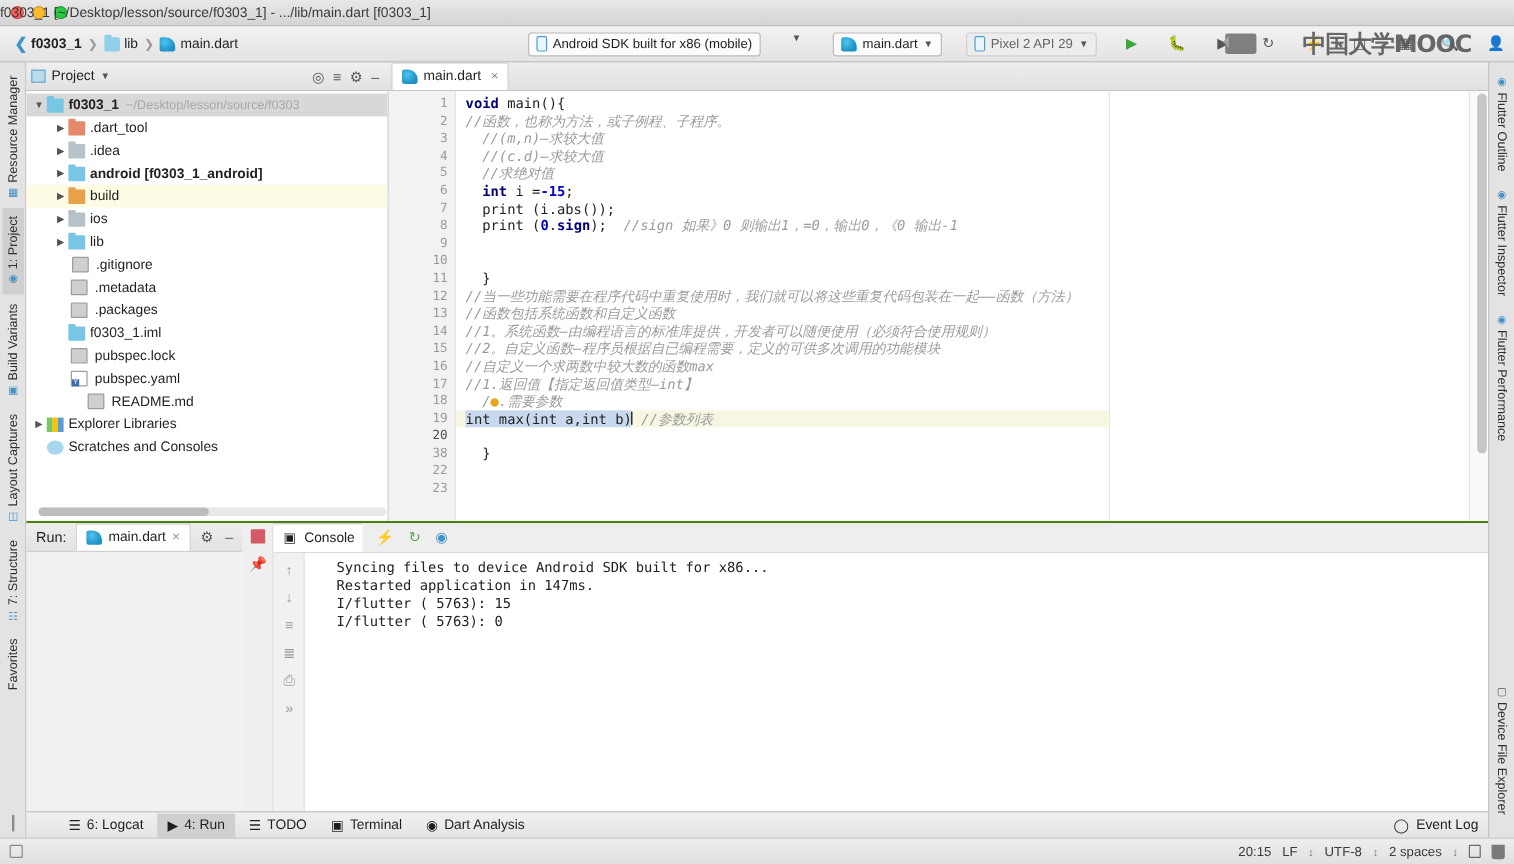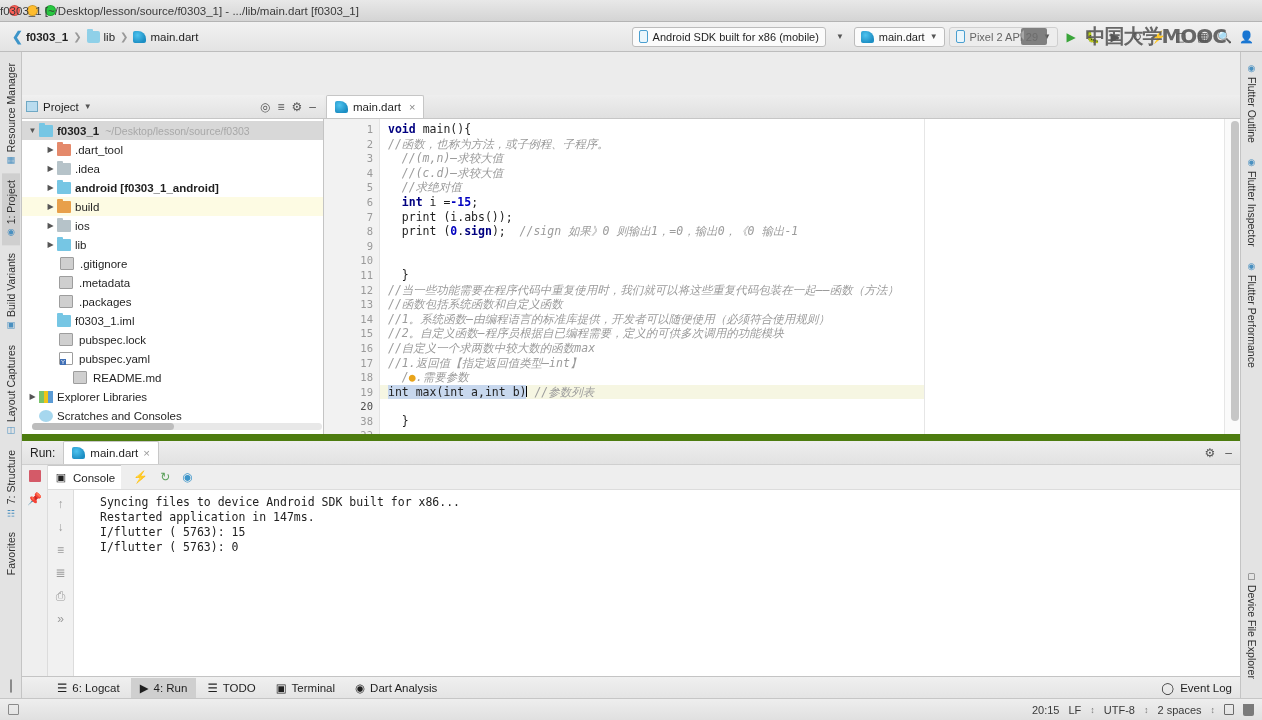"Android SDK built for x86" .tb-group { align-items: center -> flex-start; gap: 4px -> 20px }
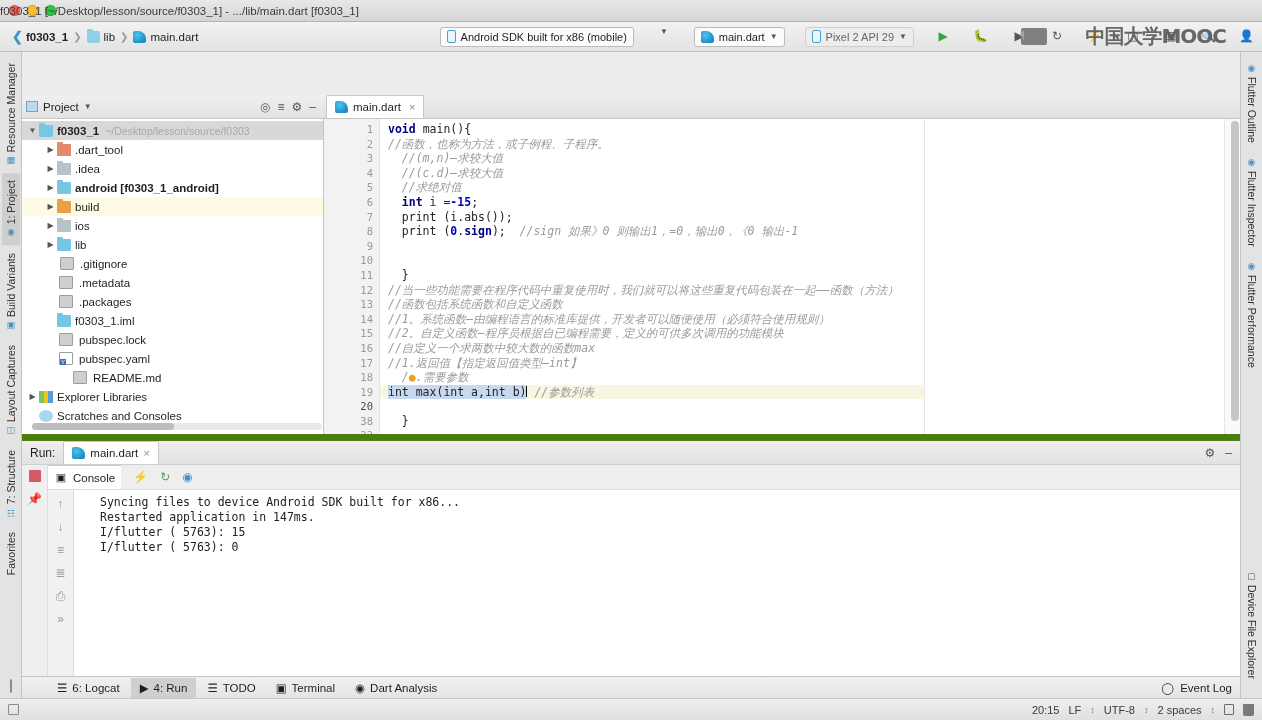"Project" div { margin-top: 43px -> none }
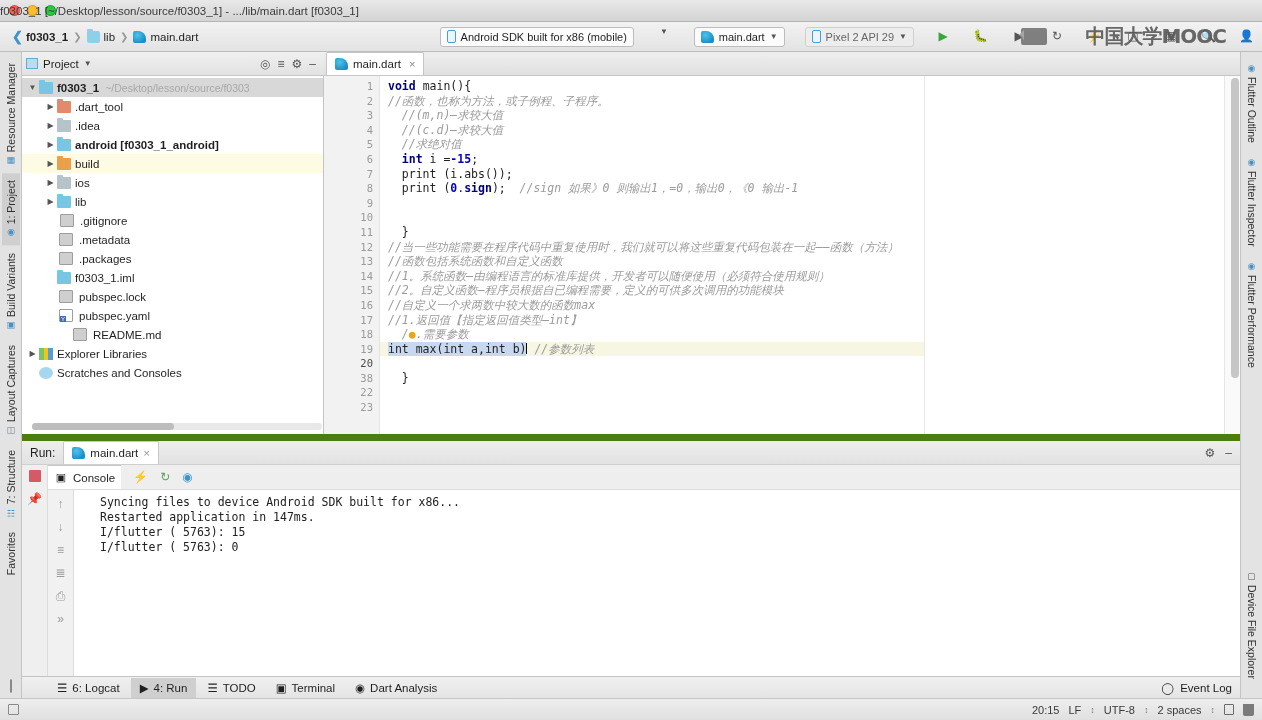"Run:" .runpanel { border-top: 7px solid #4d7c0f -> 2px solid #4d7c0f; flex-direction: column -> row }
